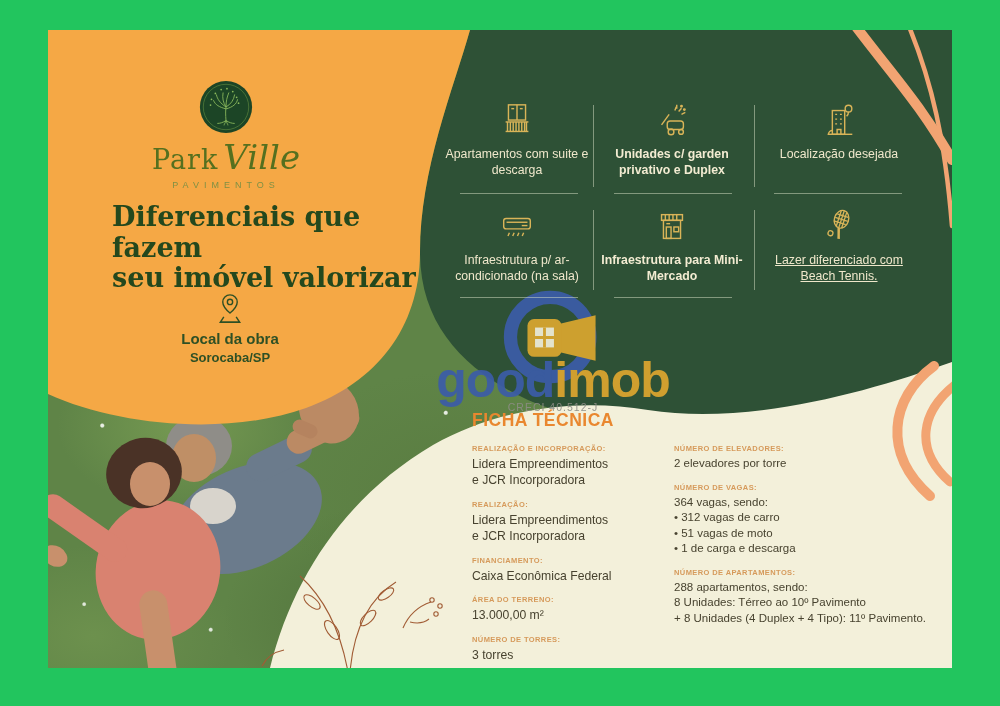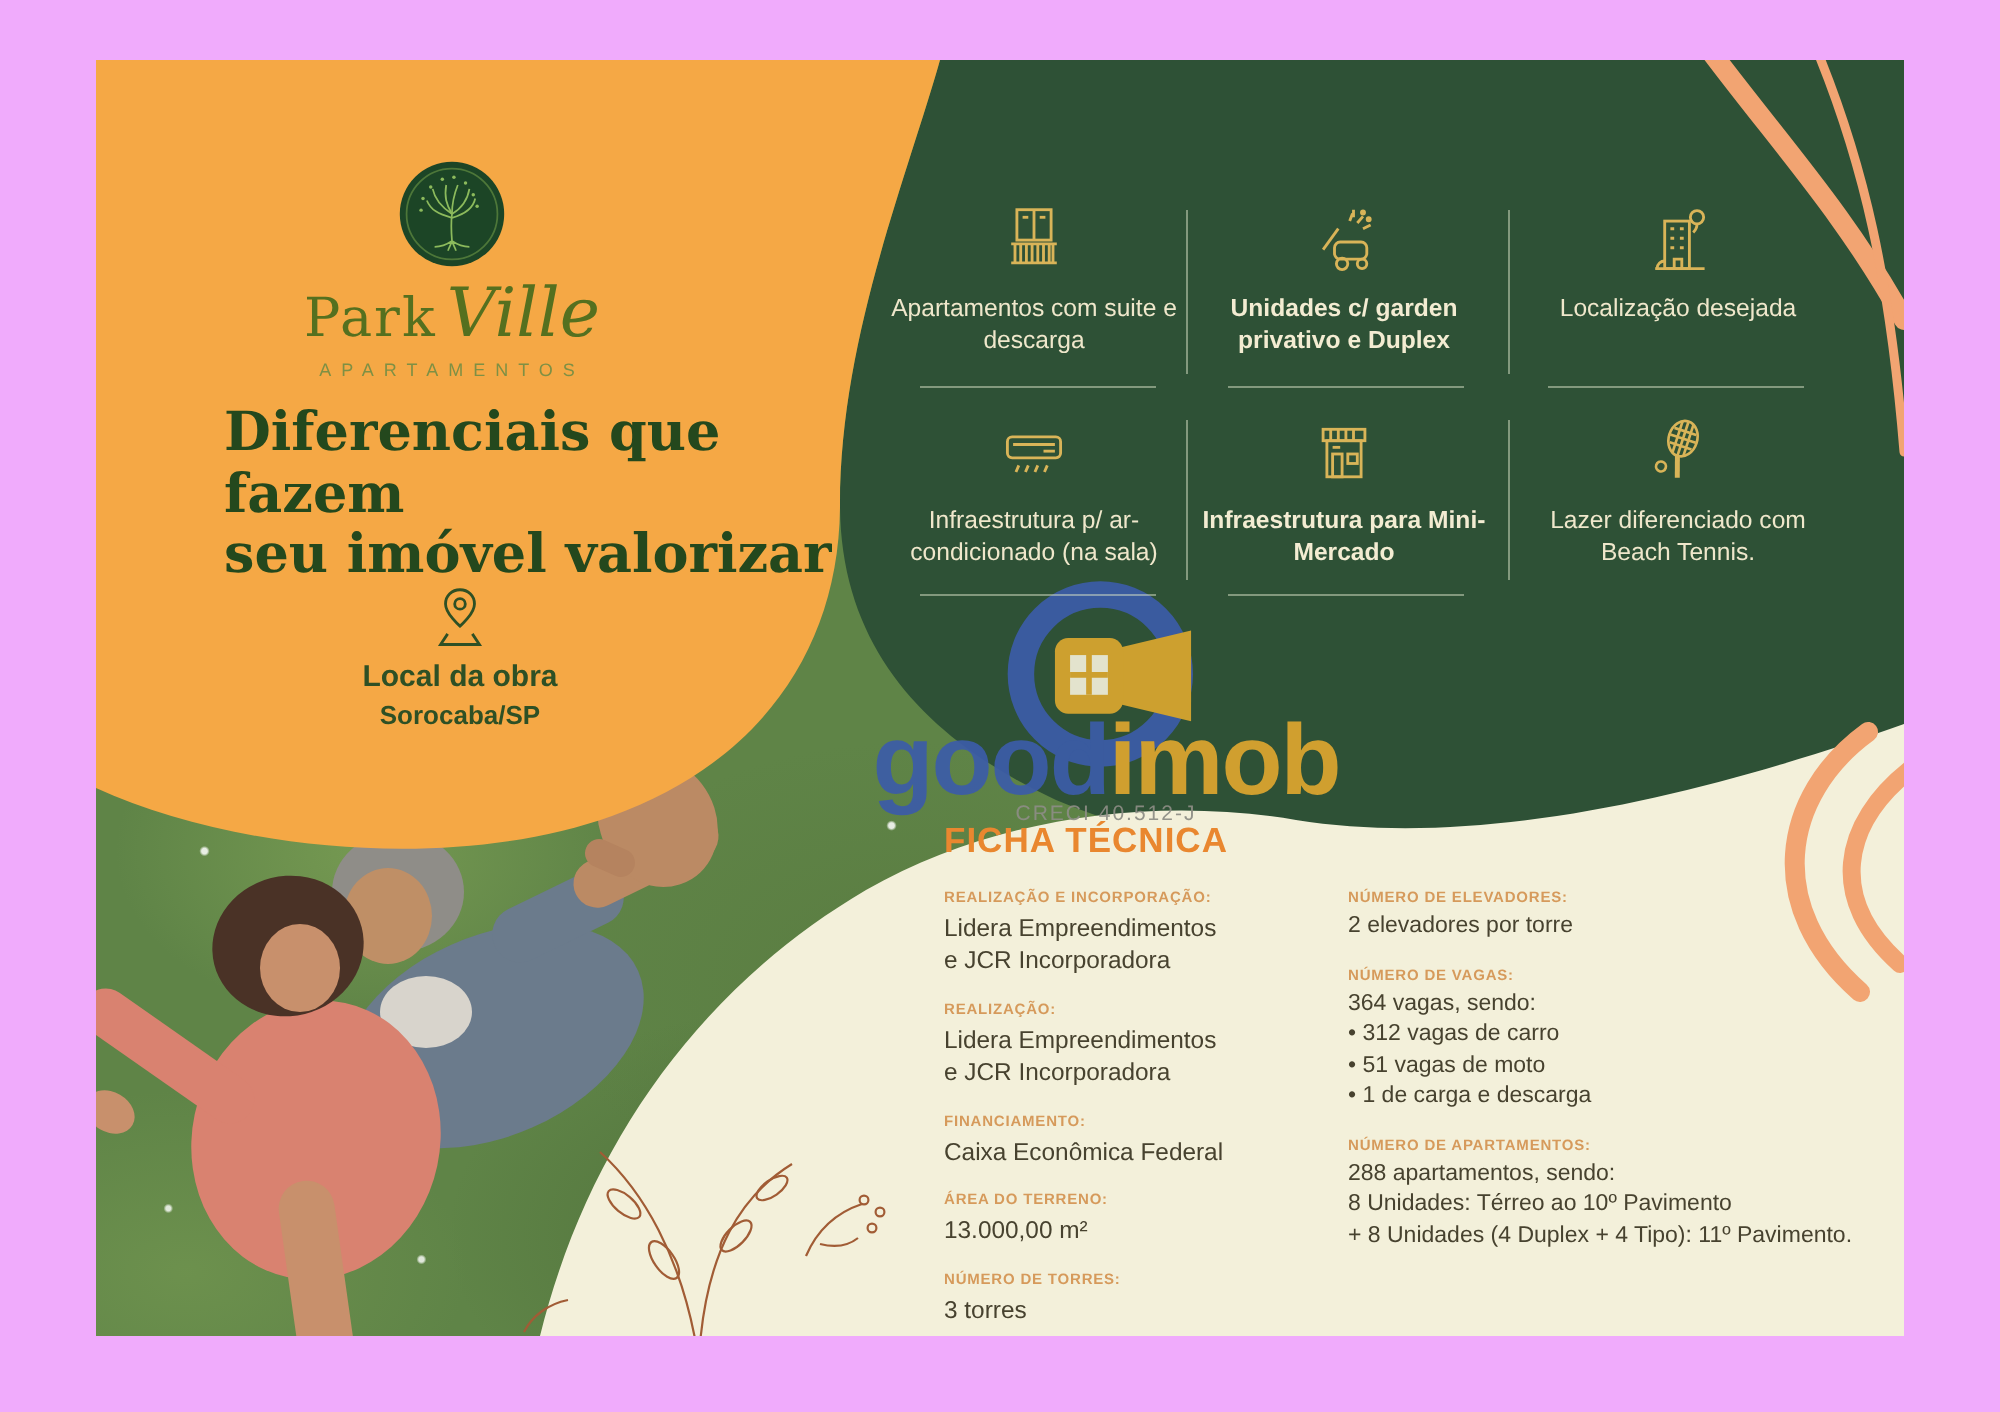"Park Ville" .canvas { background: #f0abfc -> #22c55e }
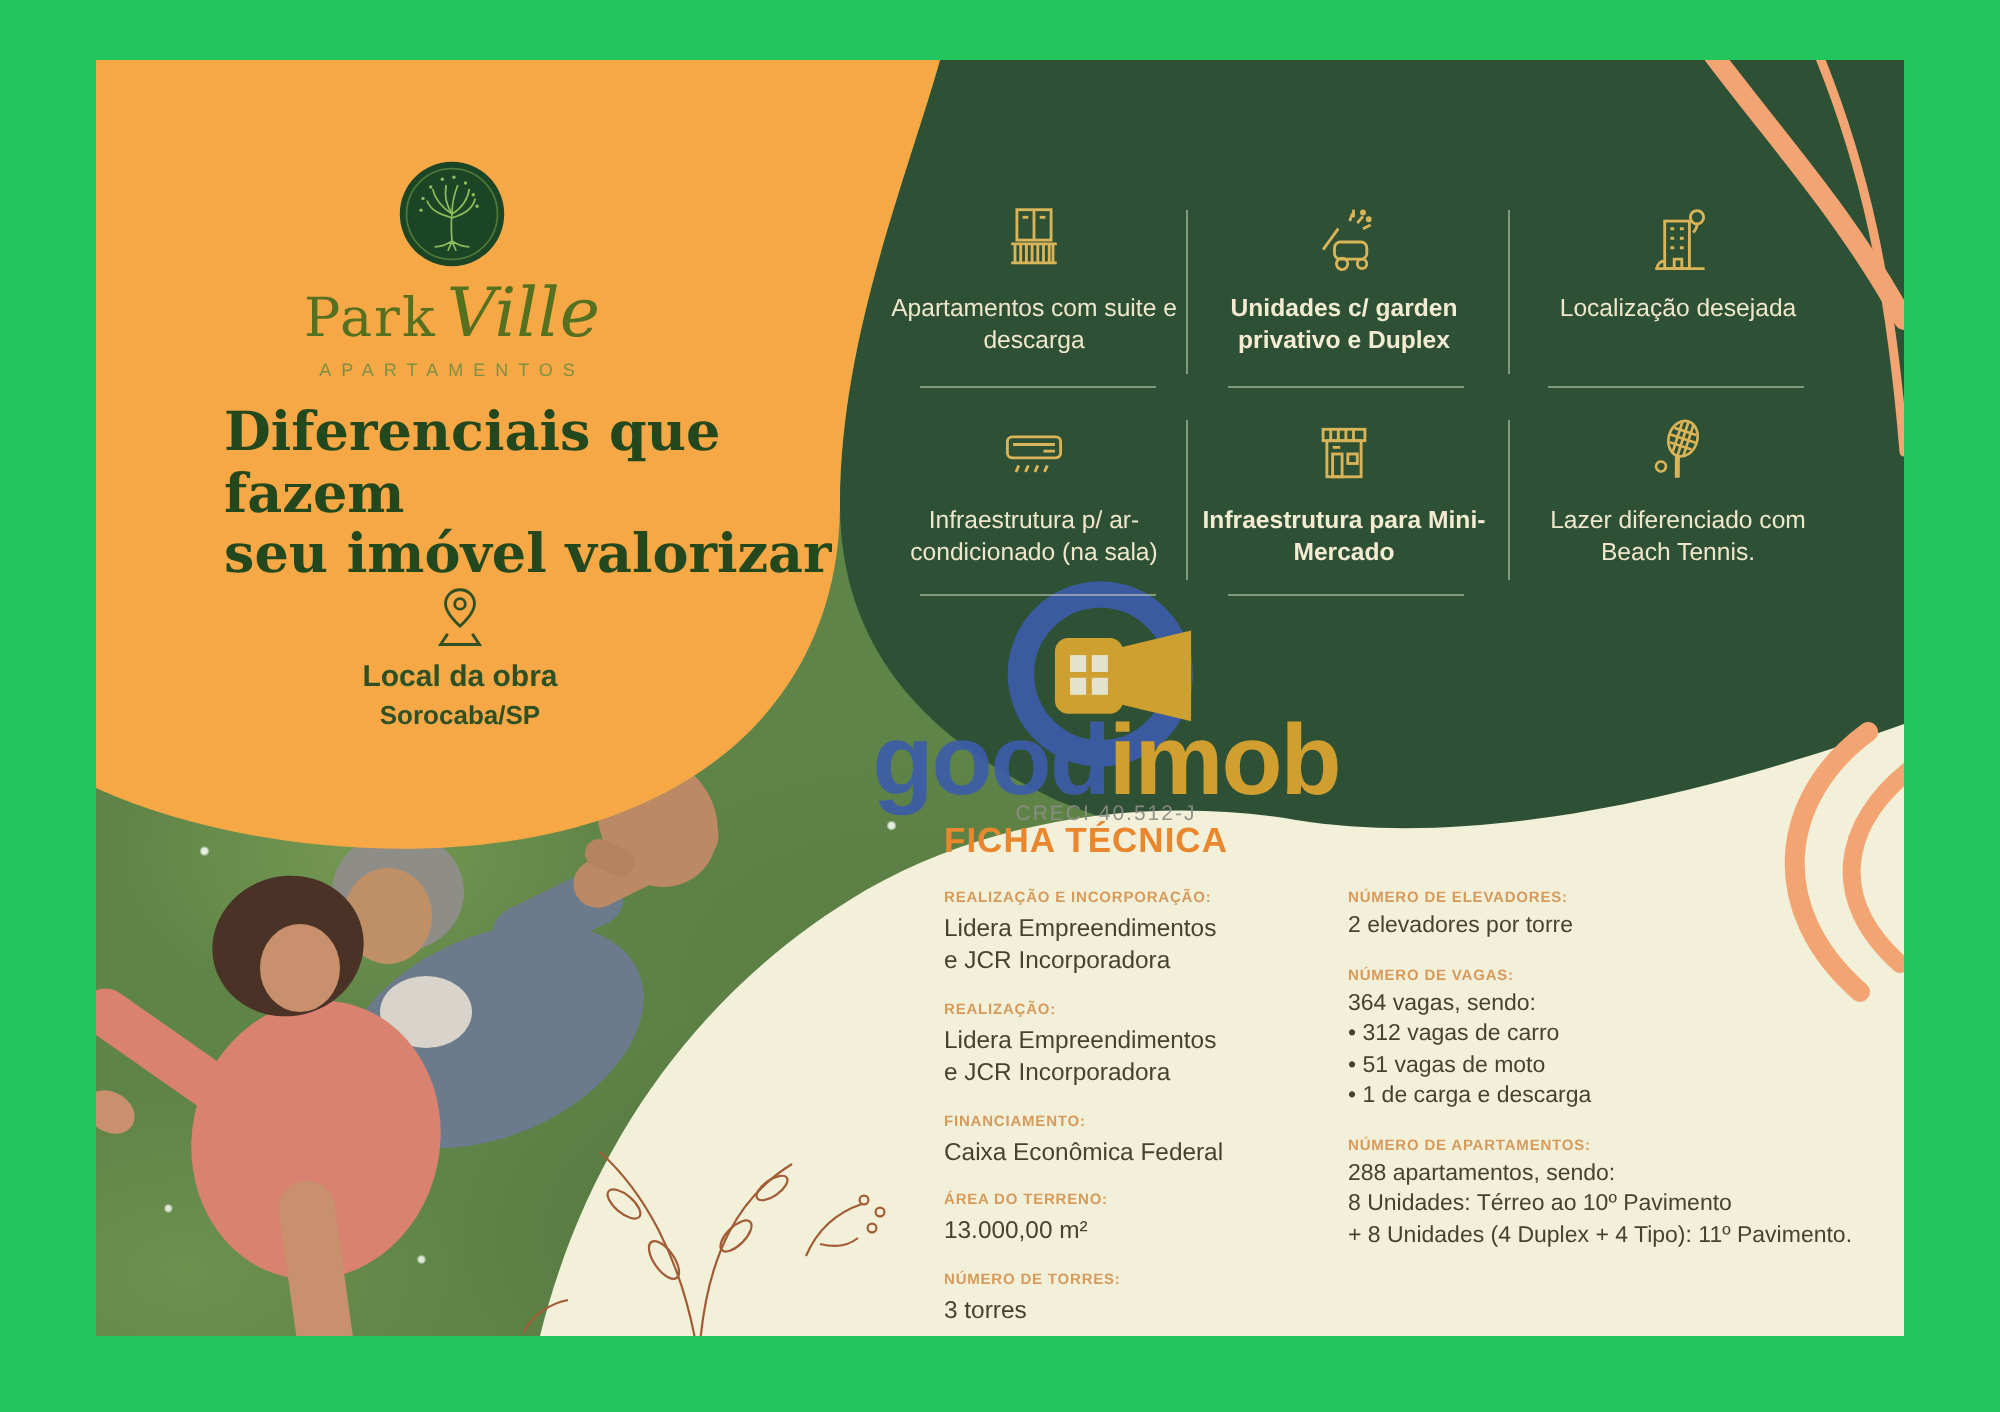"APARTAMENTOS" div.wm-sub { text: APARTAMENTOS -> PAVIMENTOS }
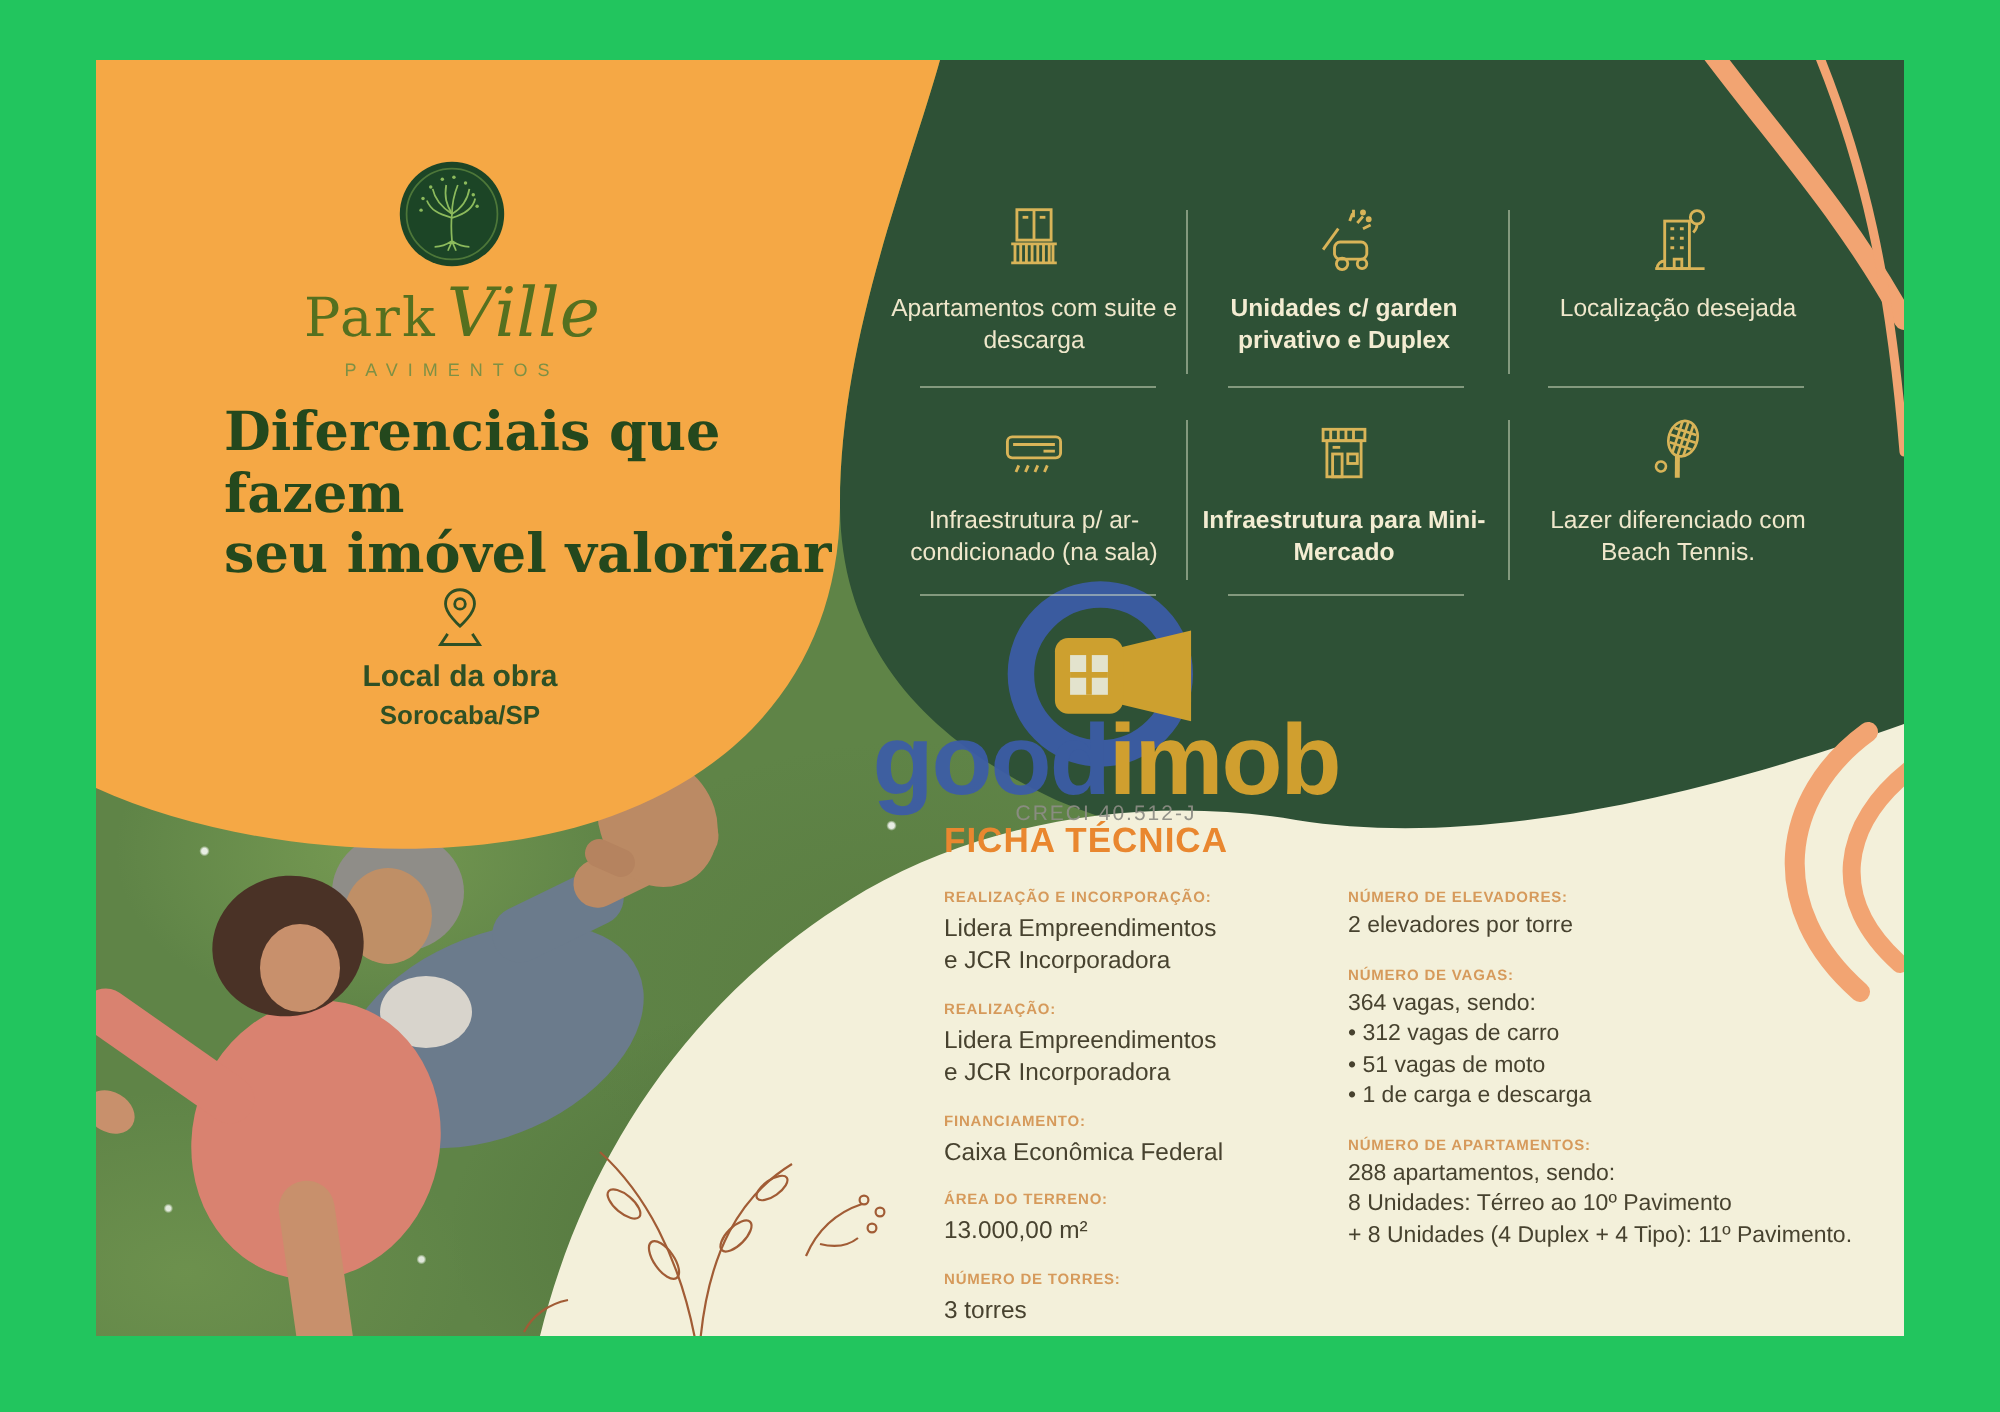"Lazer diferenciado com Beach Tennis." div.feature { text-decoration: none -> underline }
